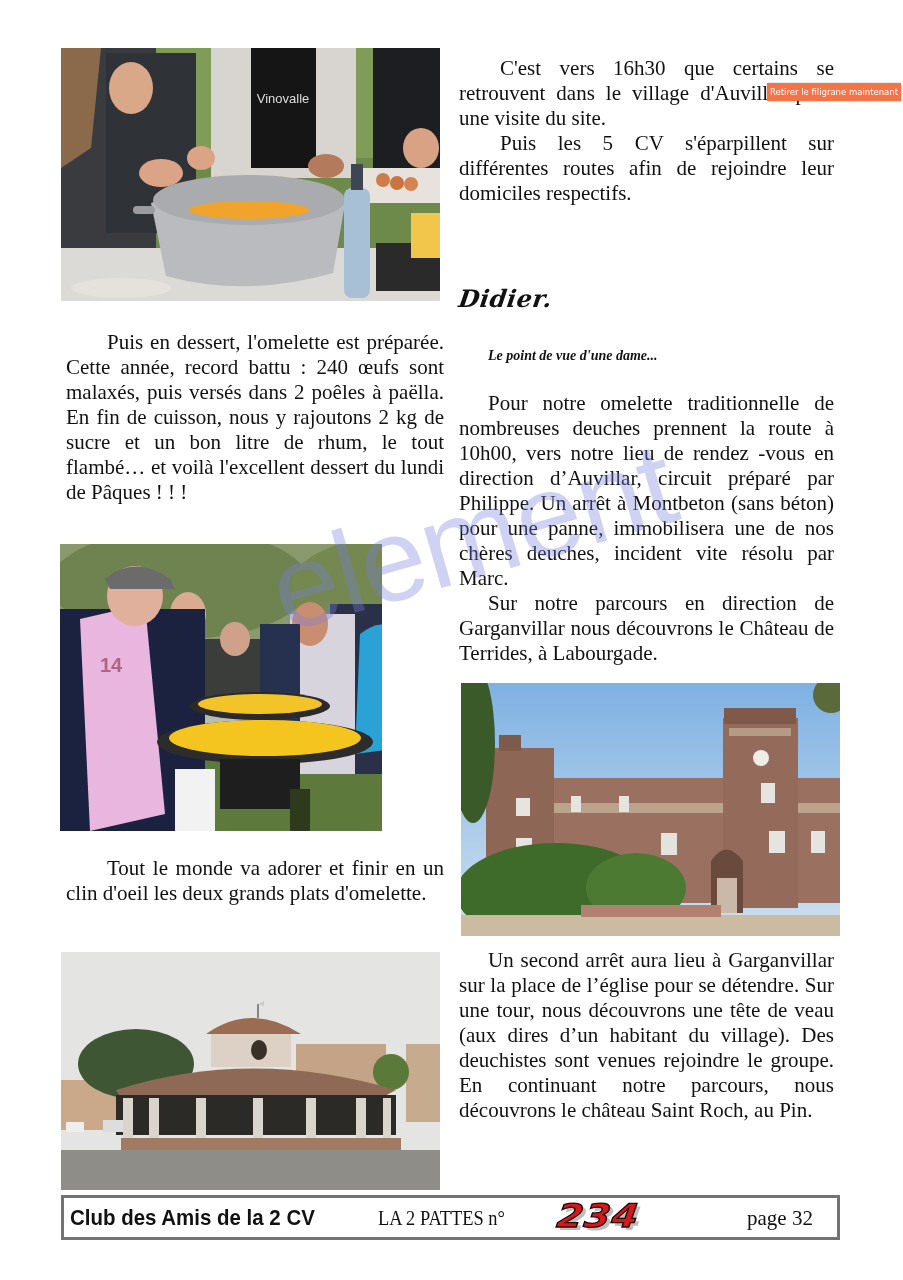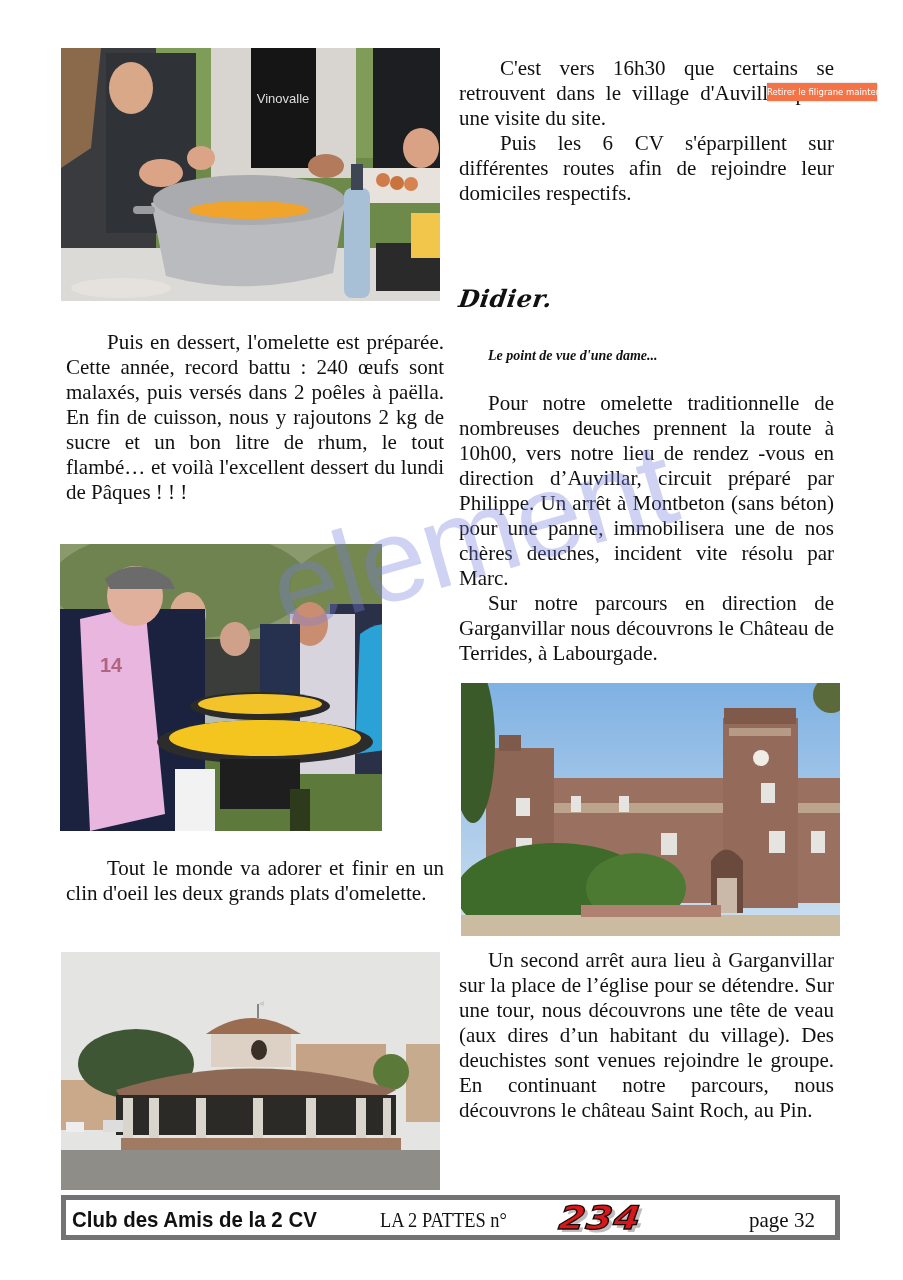"Retirer le filigrane maintenant" .watermark-btn { width: 110px -> 134px }
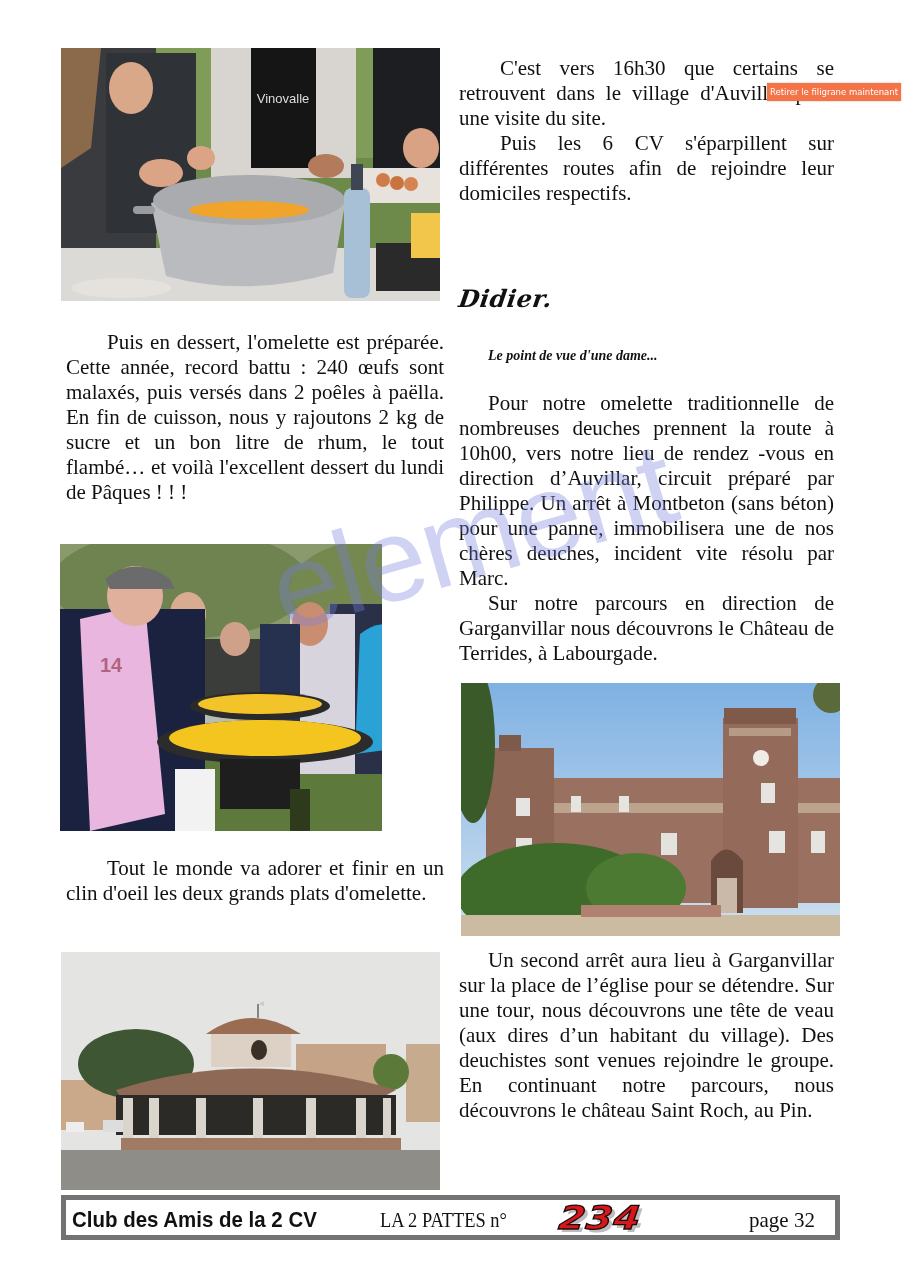"Puis les 6 CV s'éparpillent" p.body { text: 6 -> 5 }
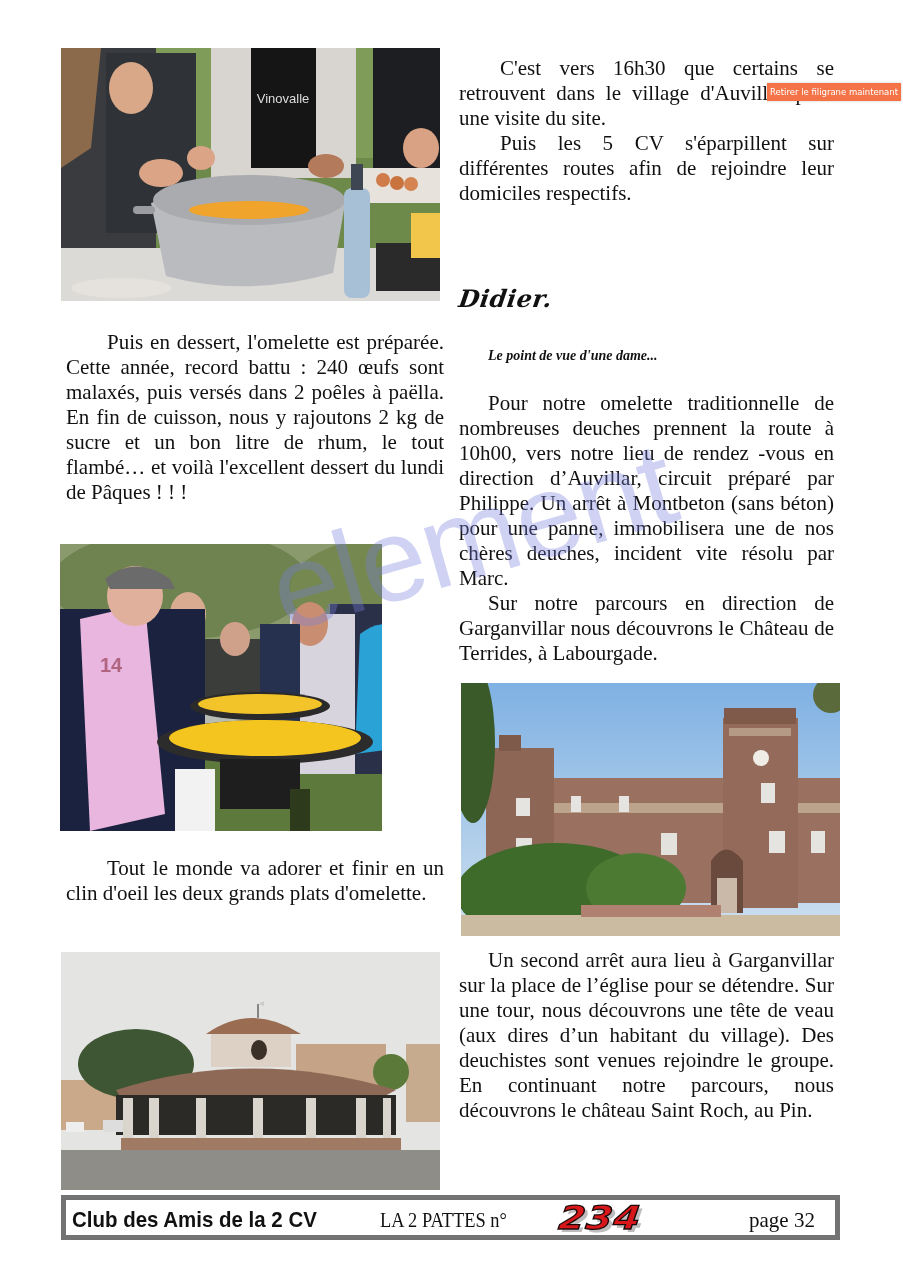"Club des Amis de la" .footer { border: 5px solid #737373 -> 3px solid #737373 }
